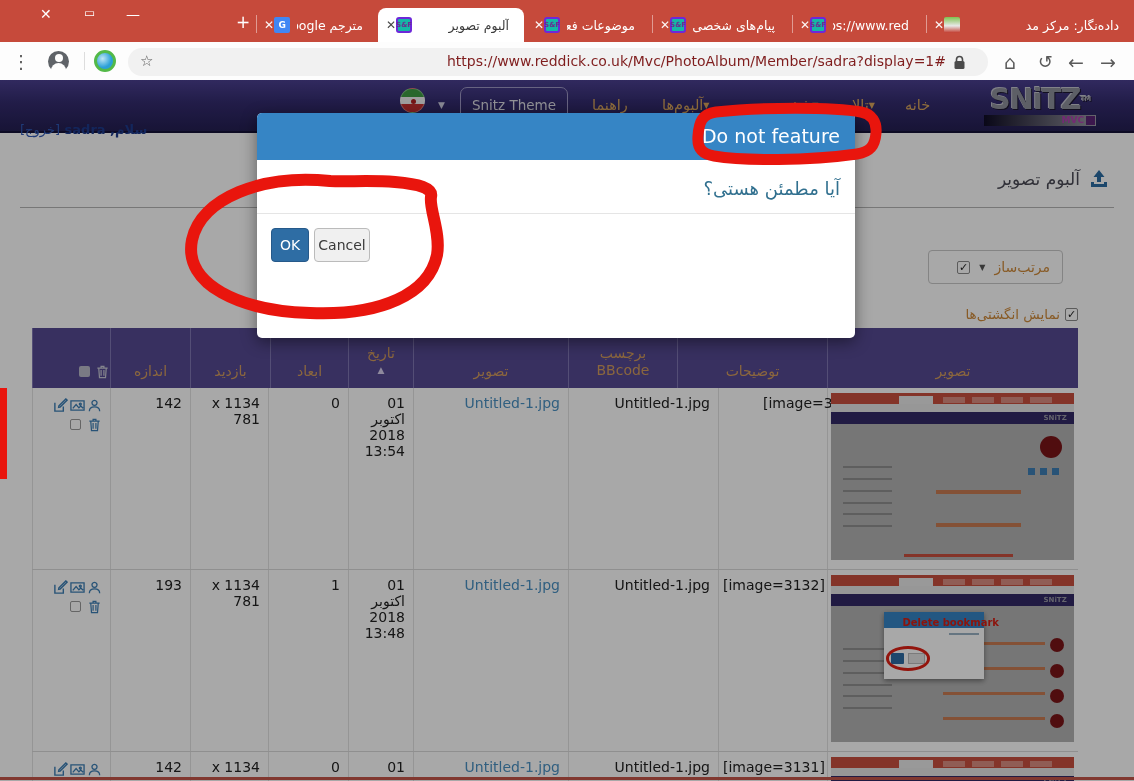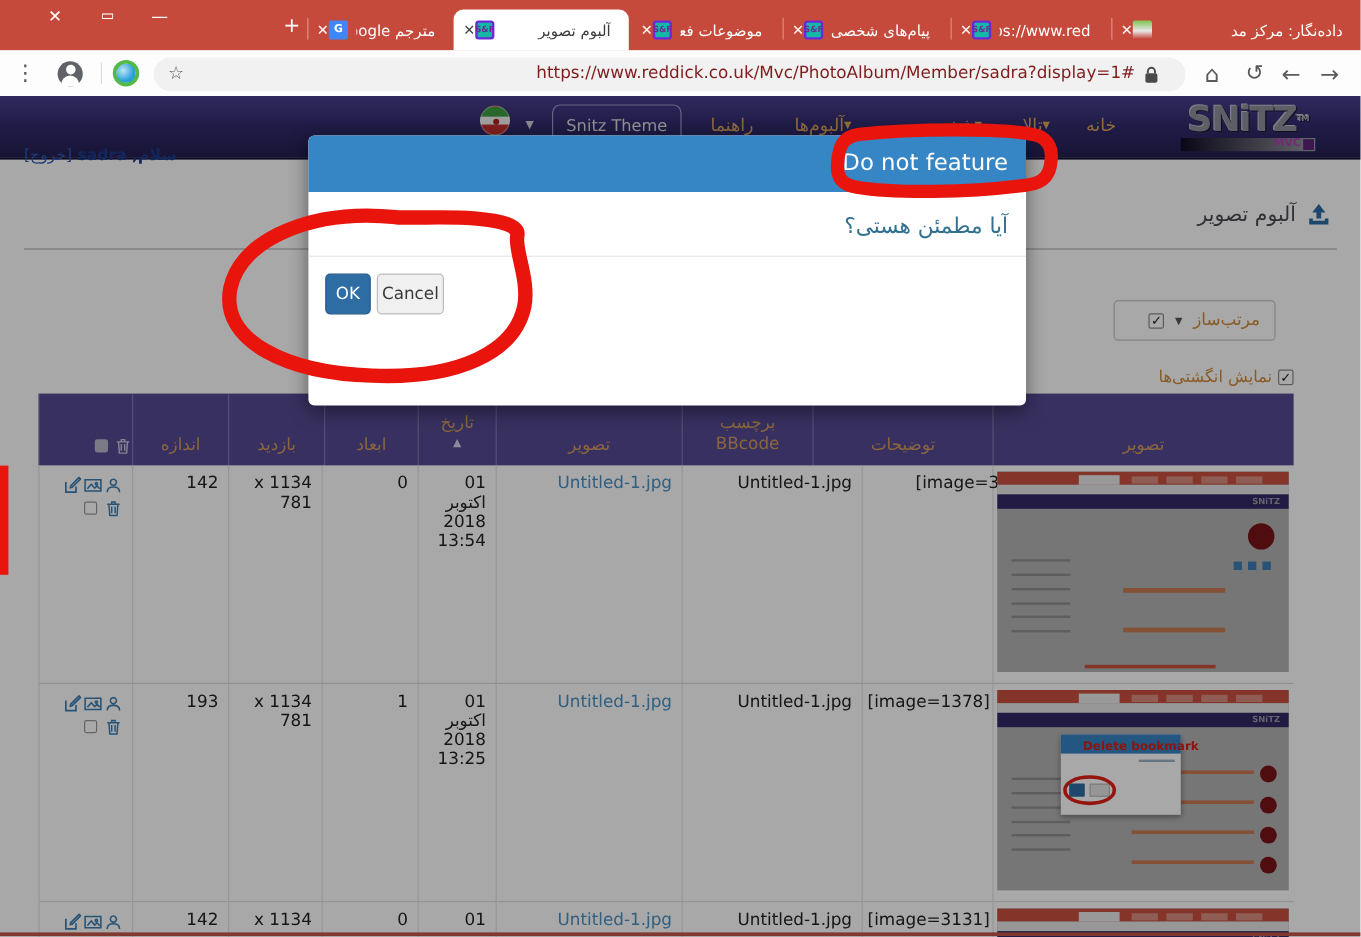"[image=1378]" div.cell { text: 1378 -> 3132 }
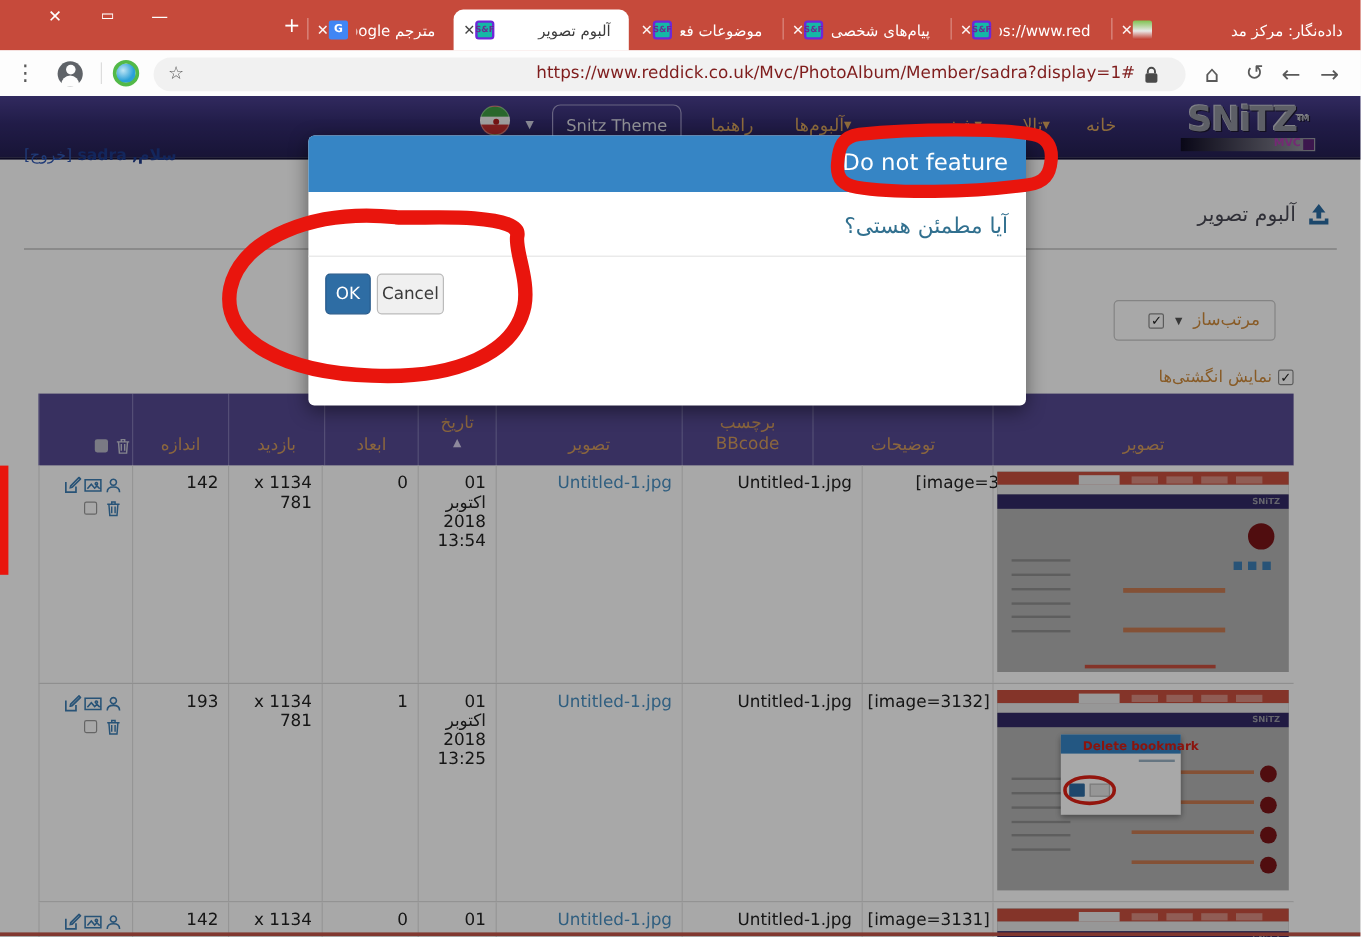"13:25" div.dateln { text: 13:25 -> 13:48 }
